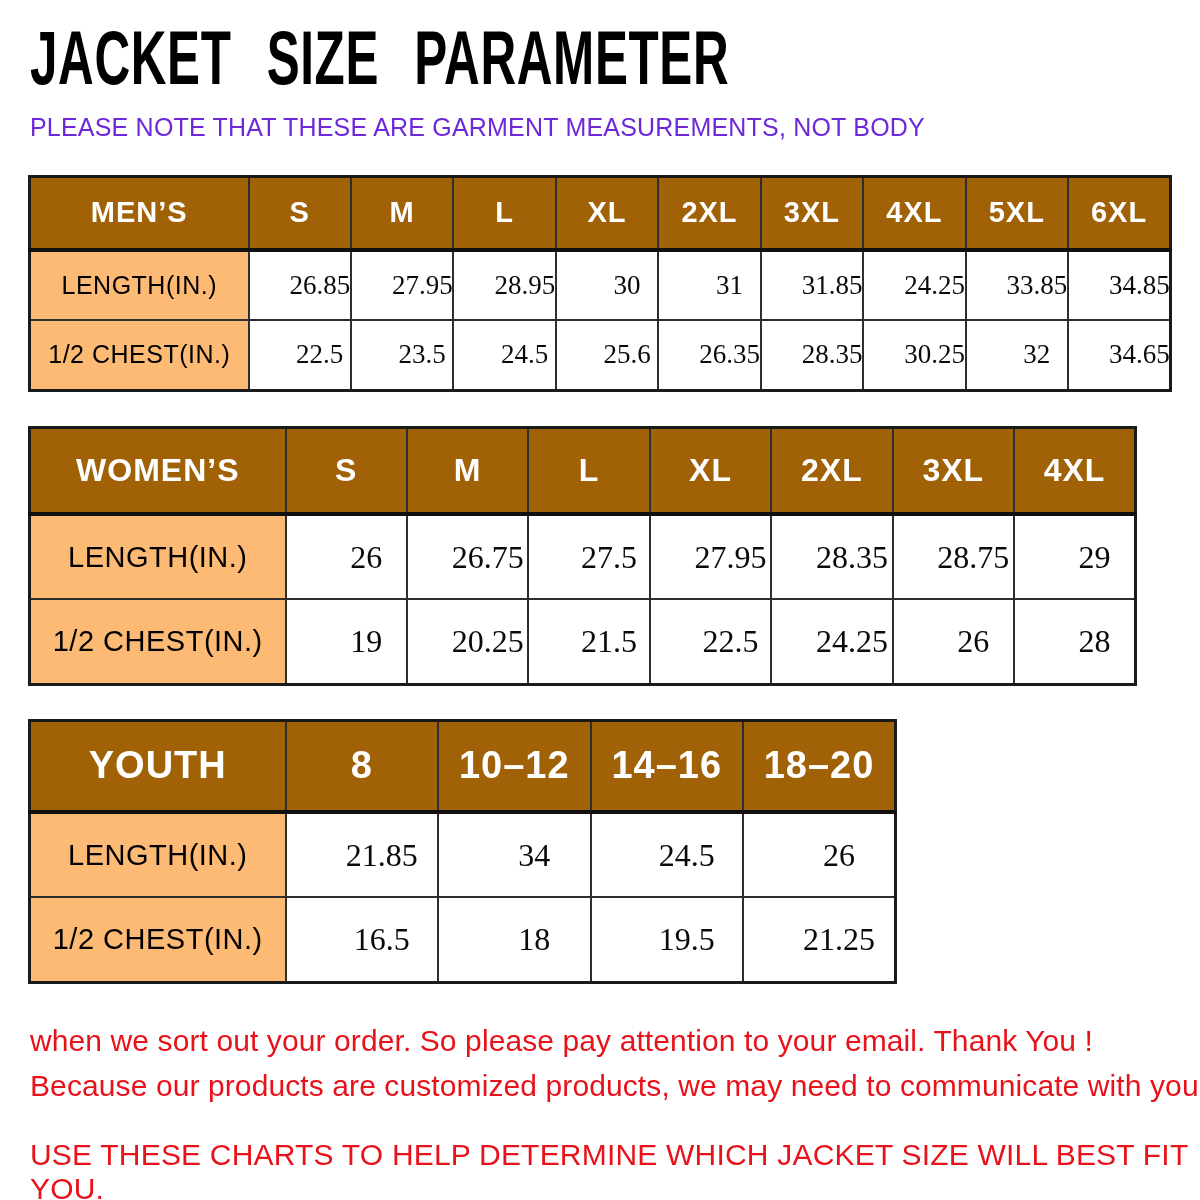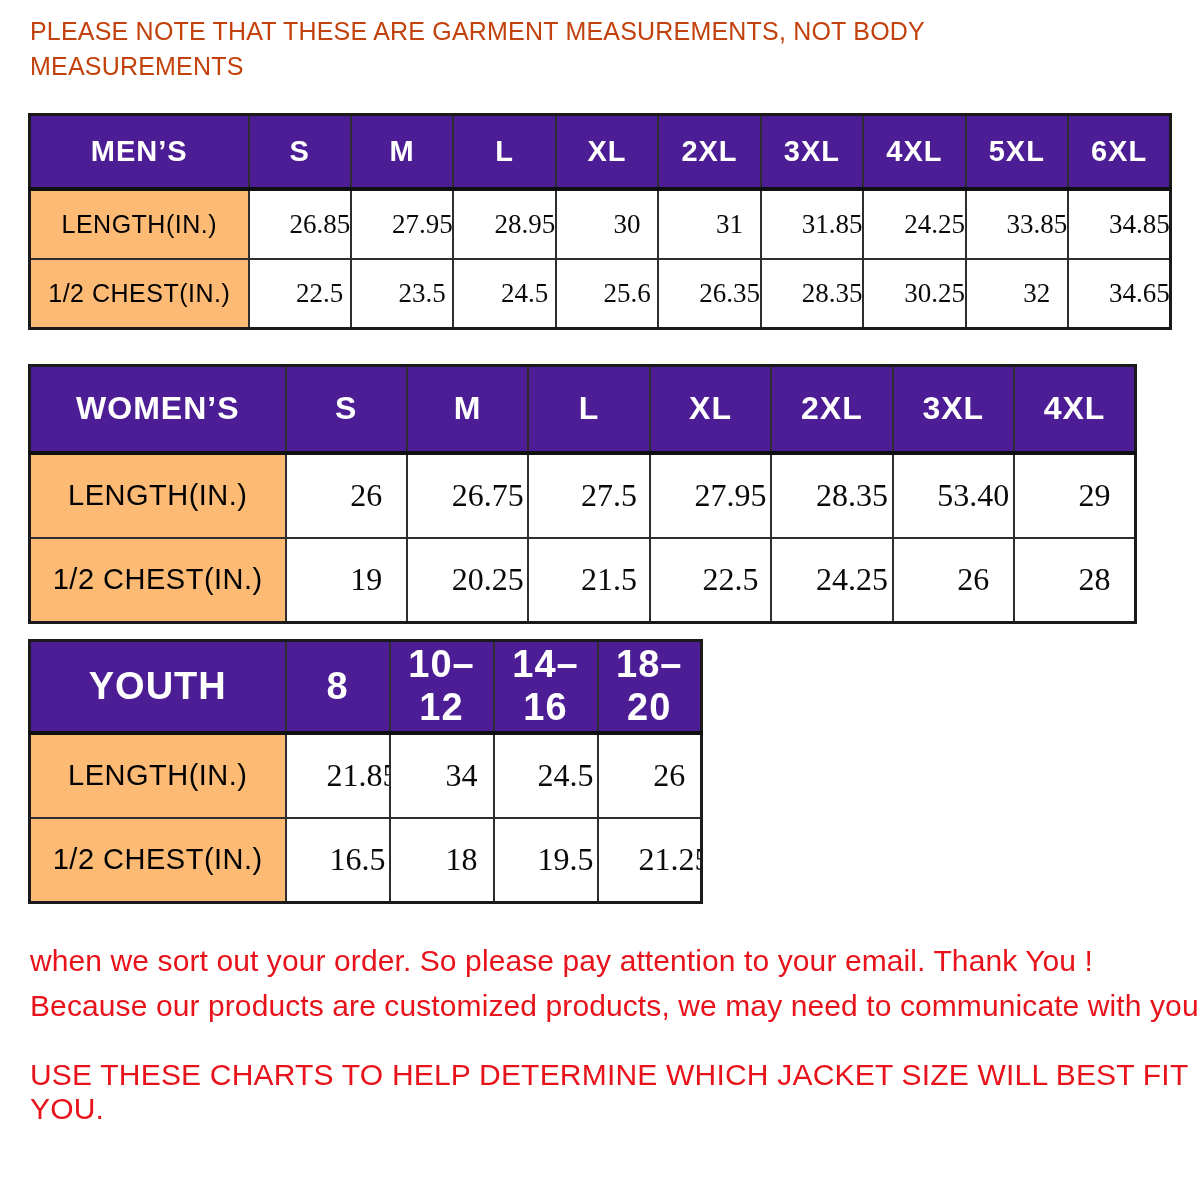"JACKET SIZE PARAMETER" h1.title { html: none -> <h1><span>JACKET SIZE PARAMETER</span></h1> }
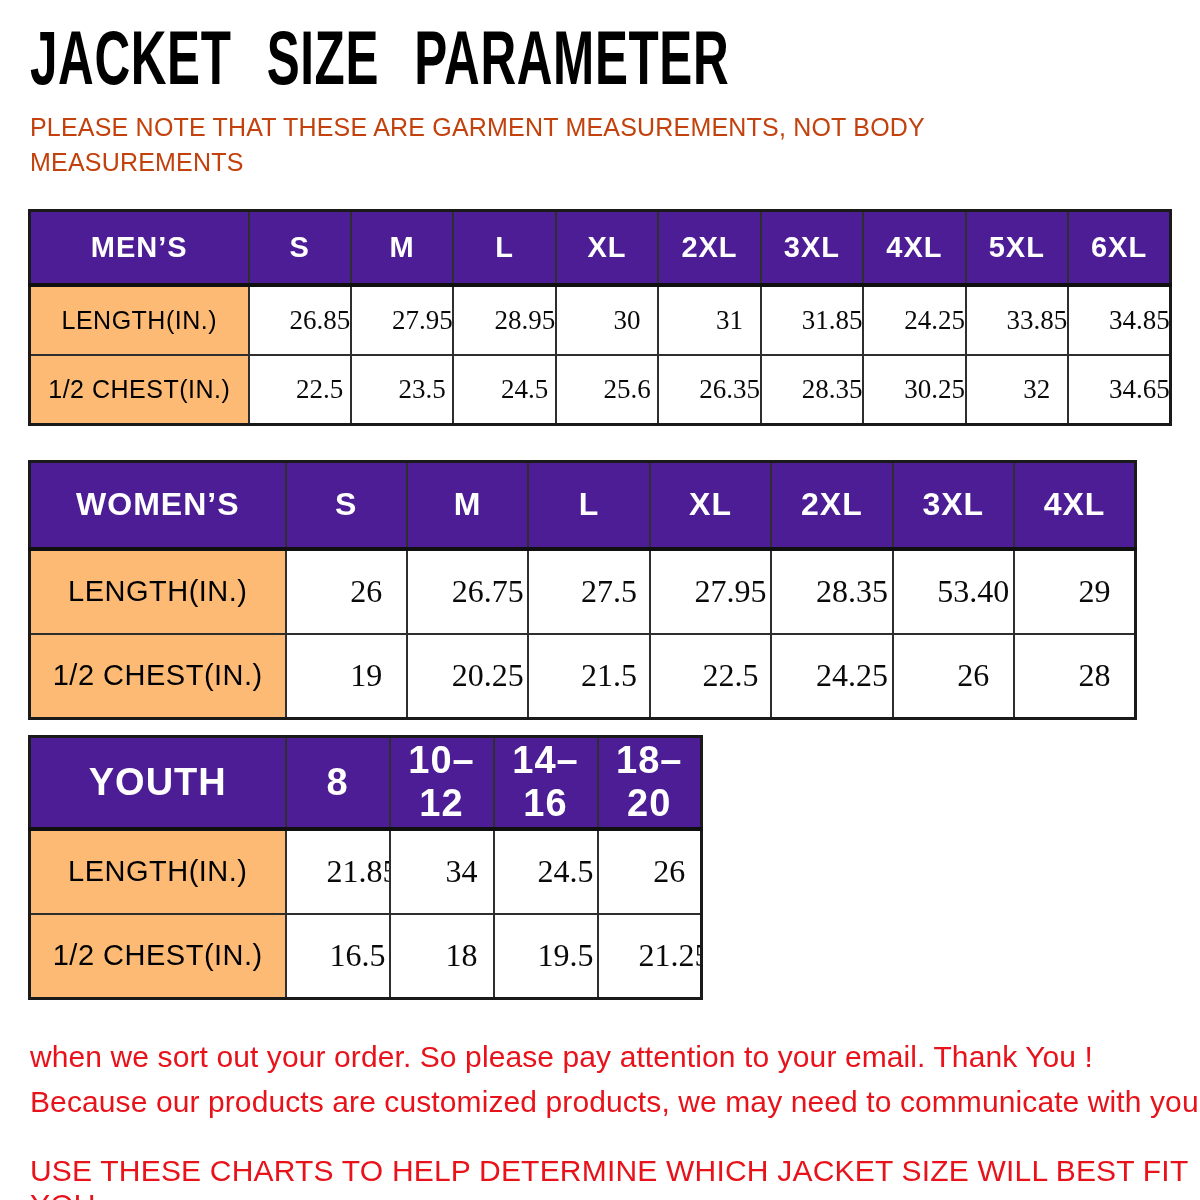"PLEASE NOTE THAT THESE ARE" .note { color: #c2410c -> #6d28d9 }
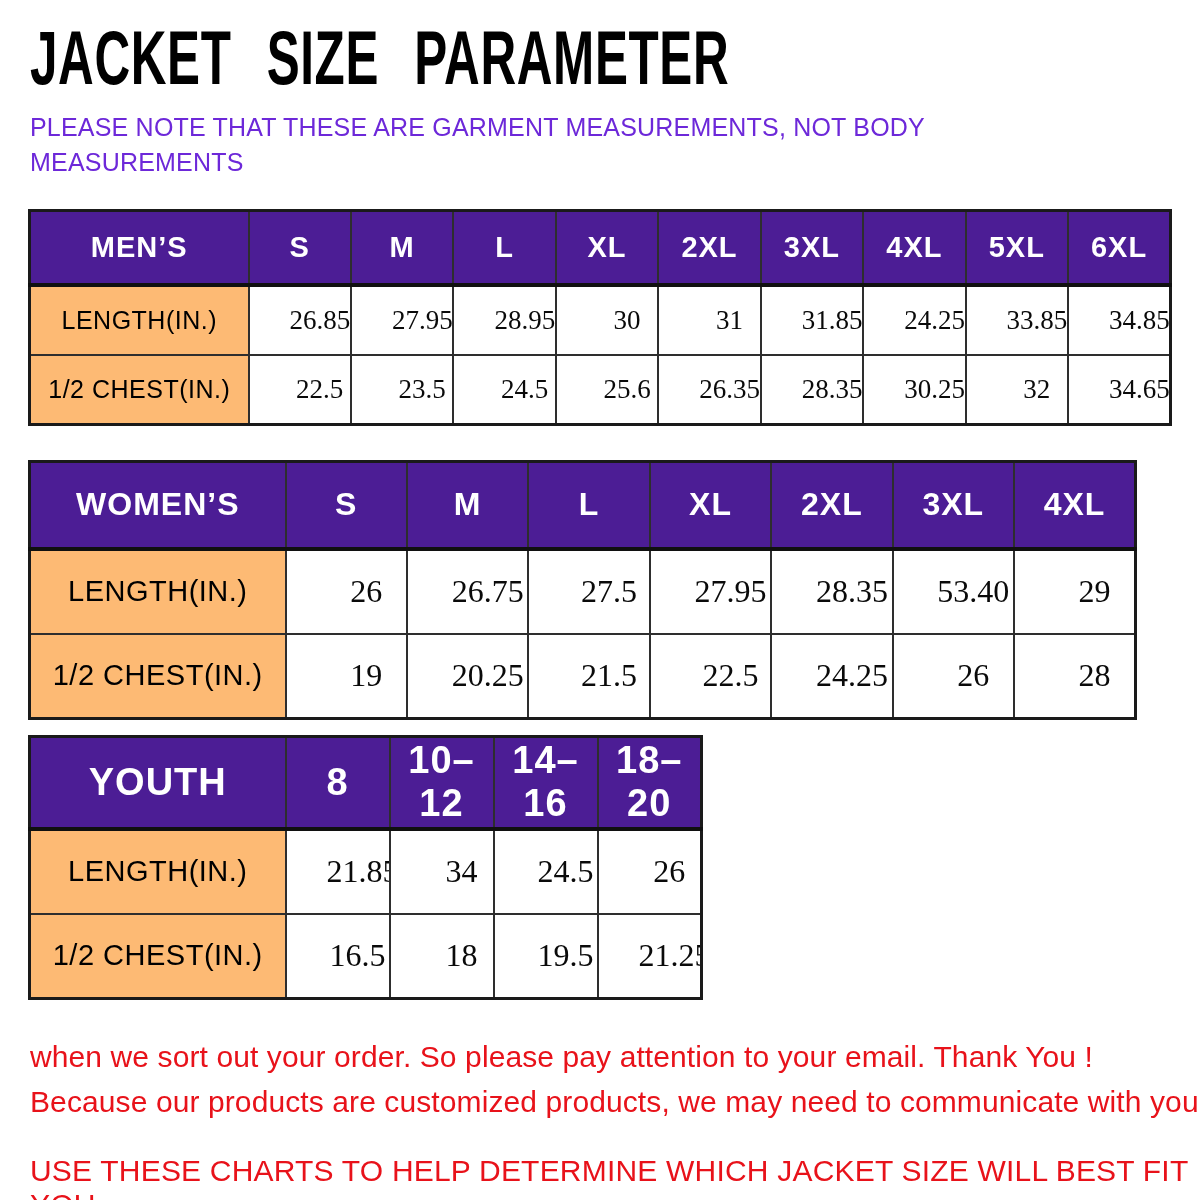"MEASUREMENTS" div { html: <div>MEASUREMENTS</div> -> none }
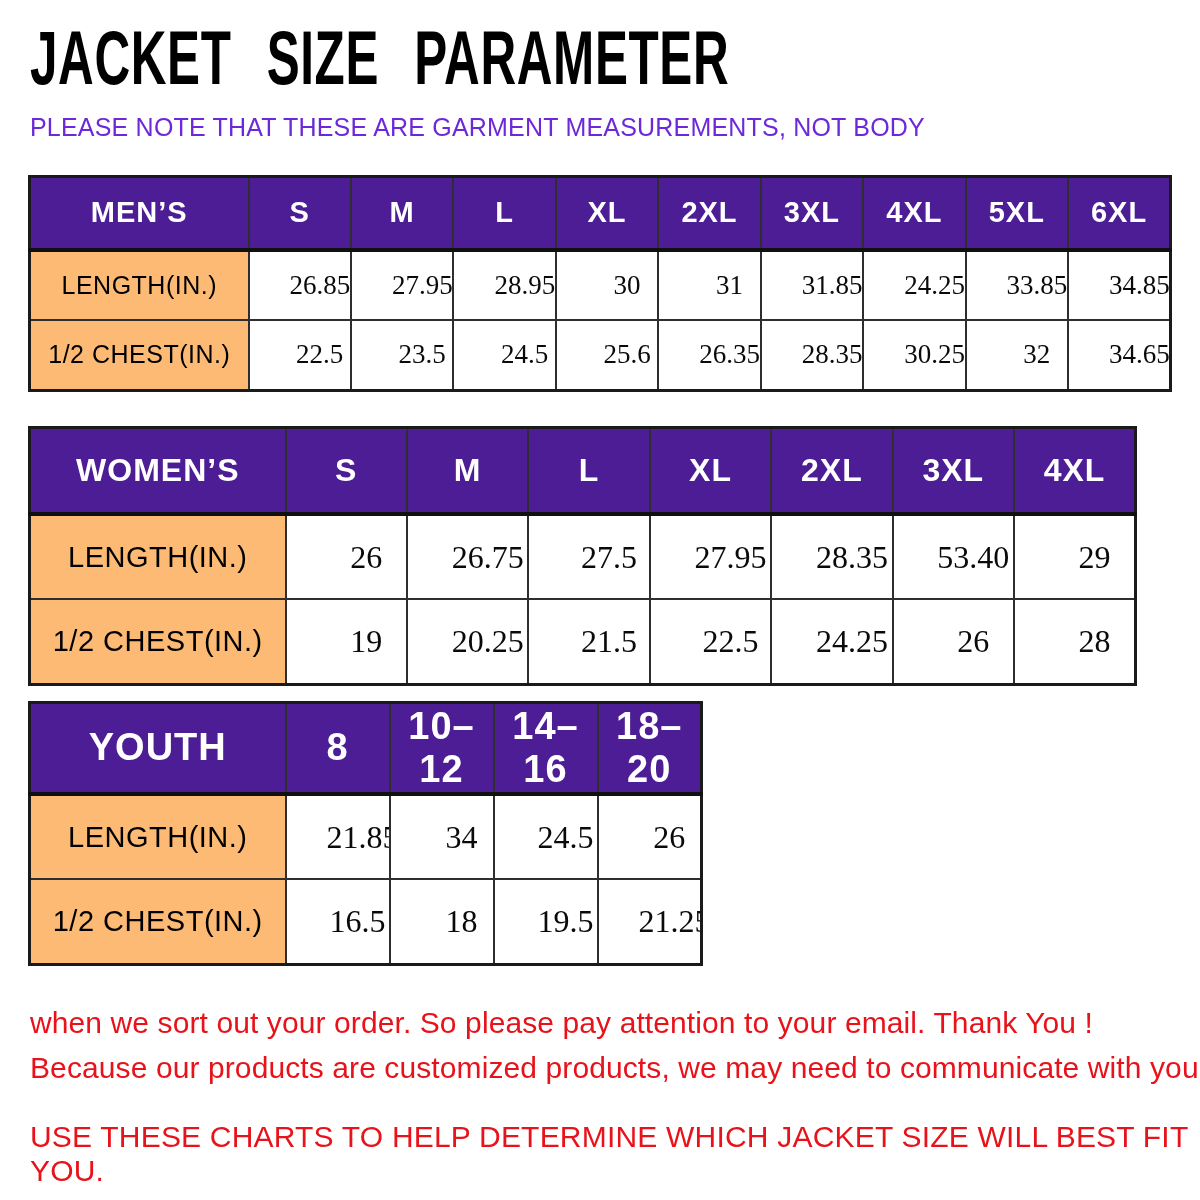"MEN’S" thead th { background: #4c1d95 -> #a16207 }
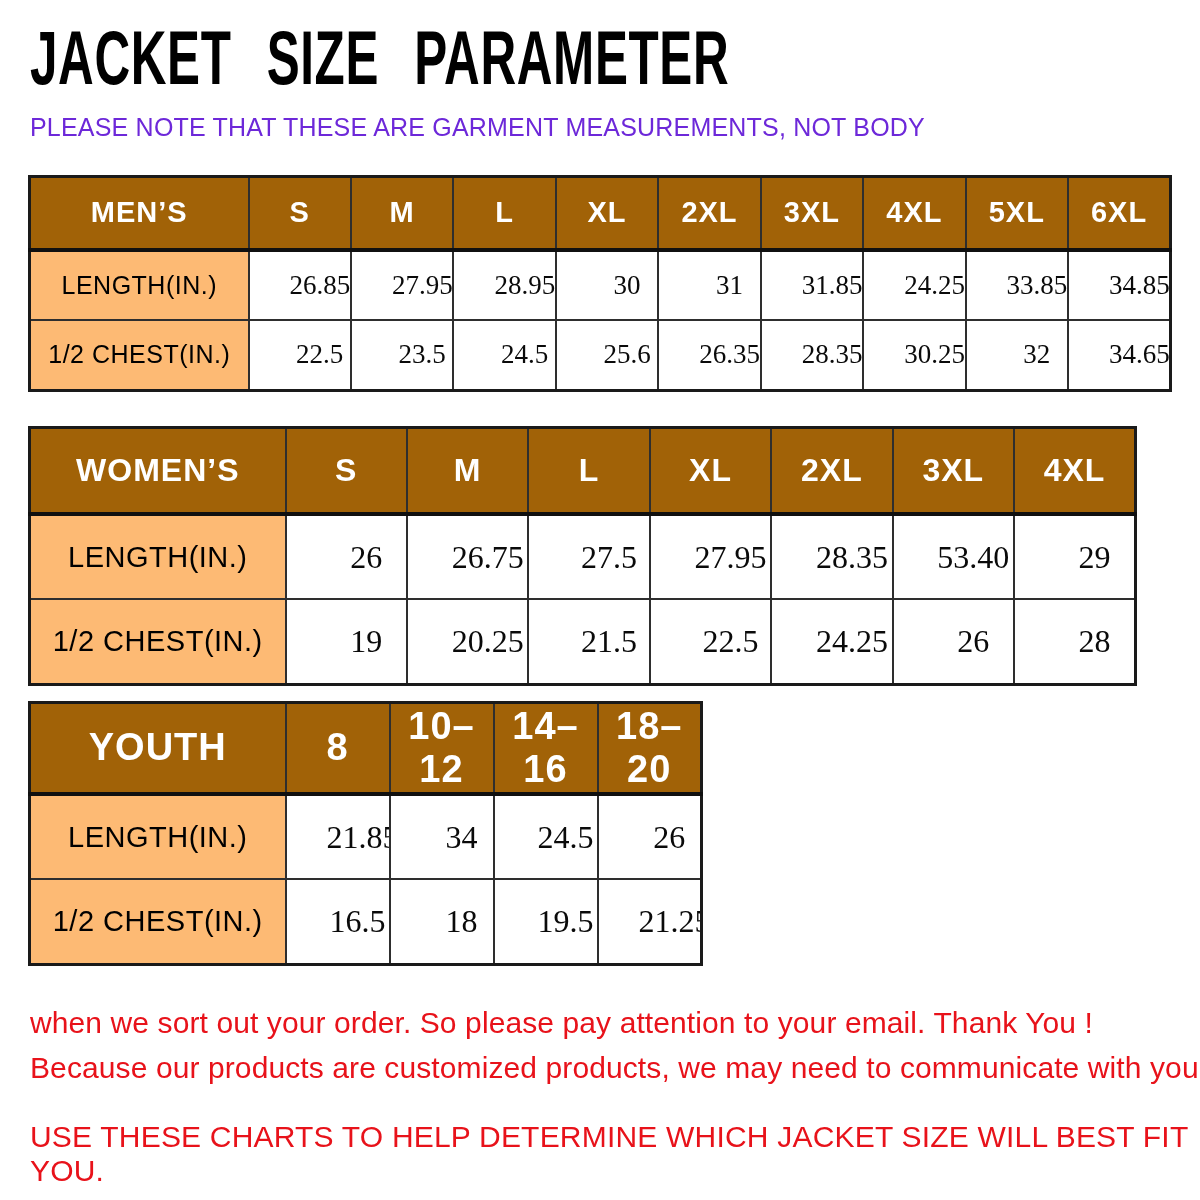"53.40" td { text: 53.40 -> 28.75 }
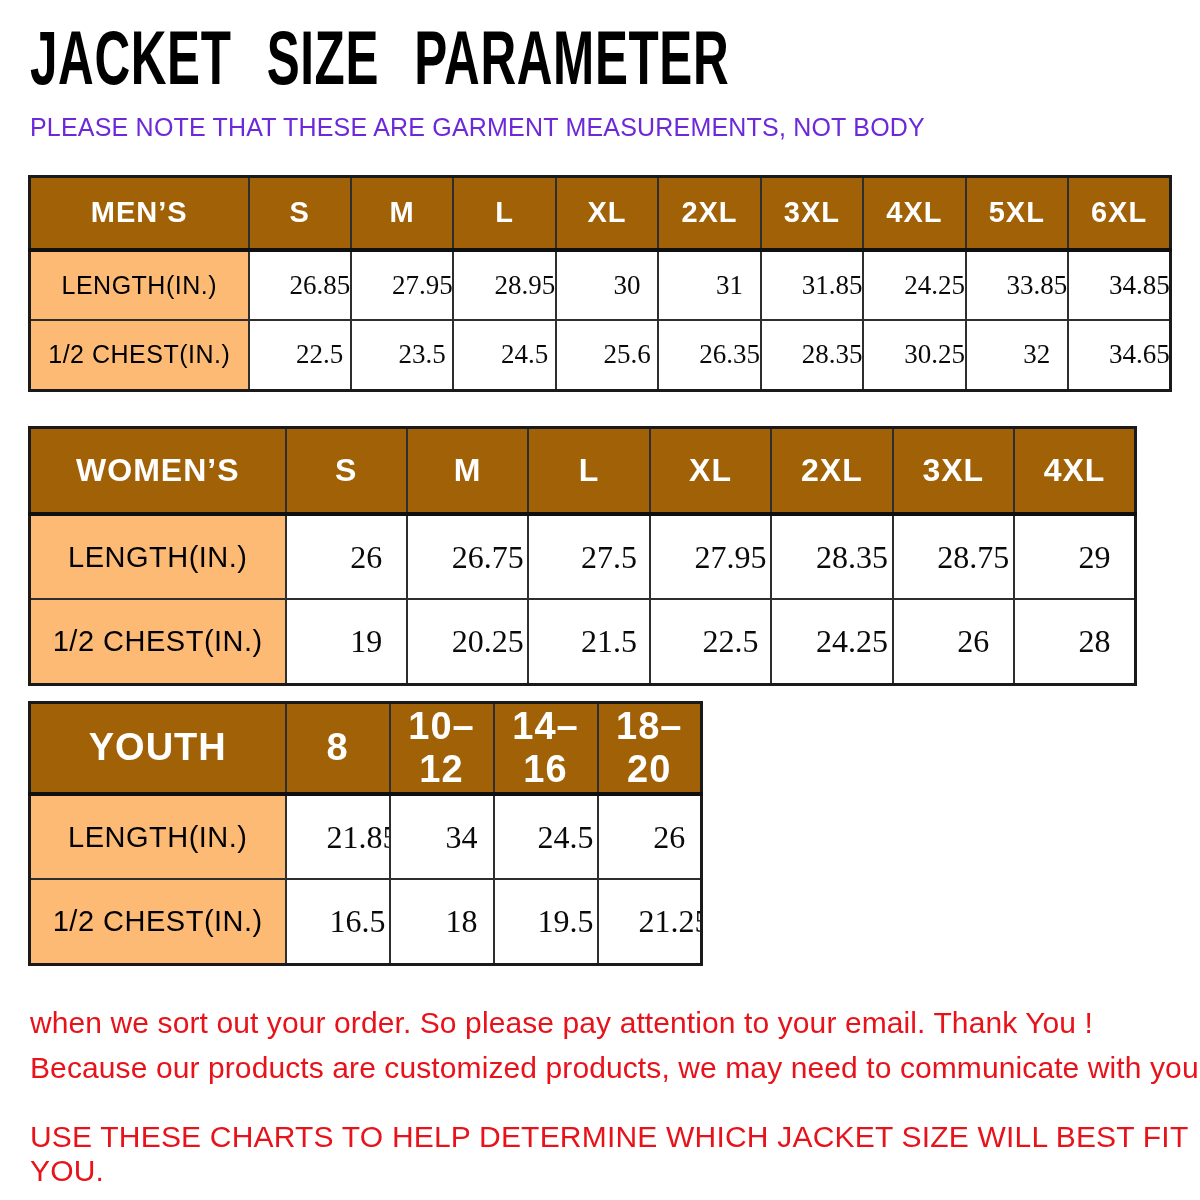"YOUTH" .t-youth { margin-top: 15px -> 33px; width: 675px -> 869px }
